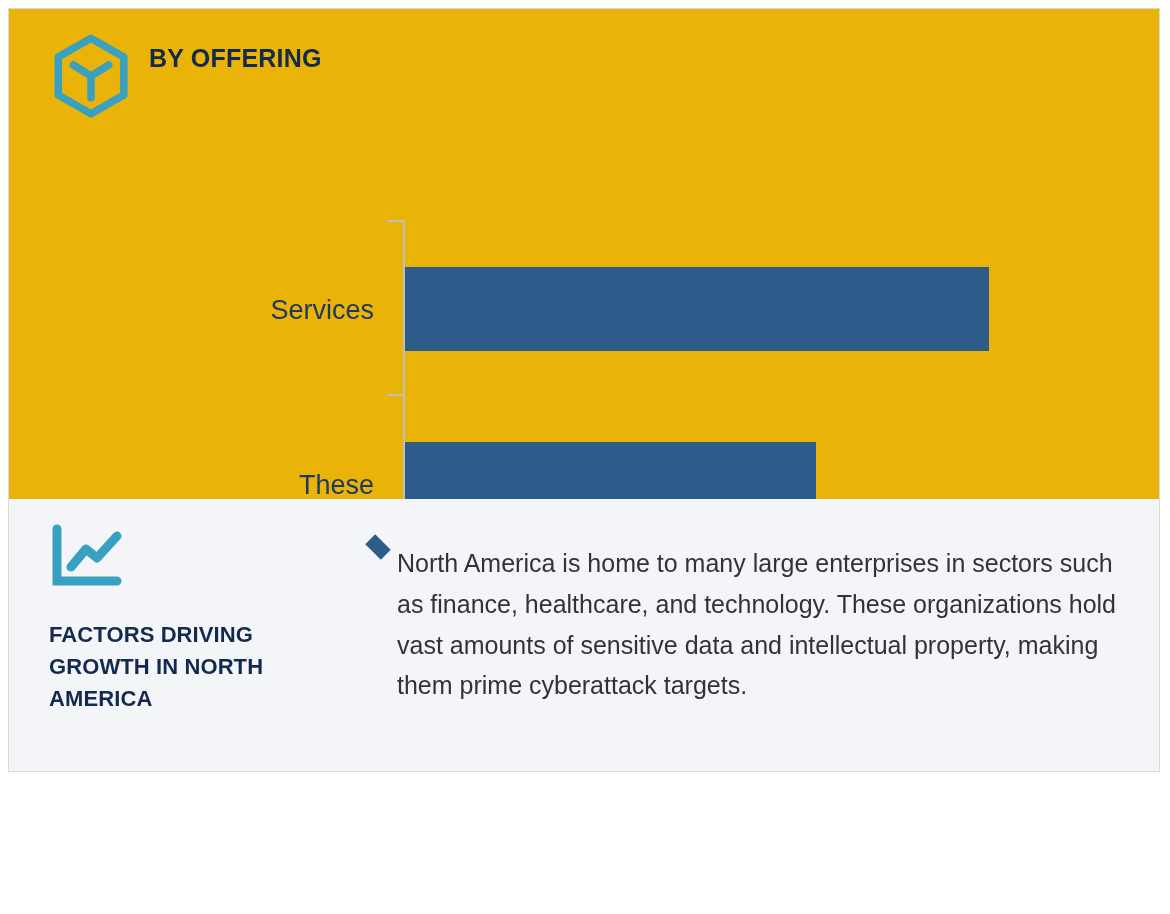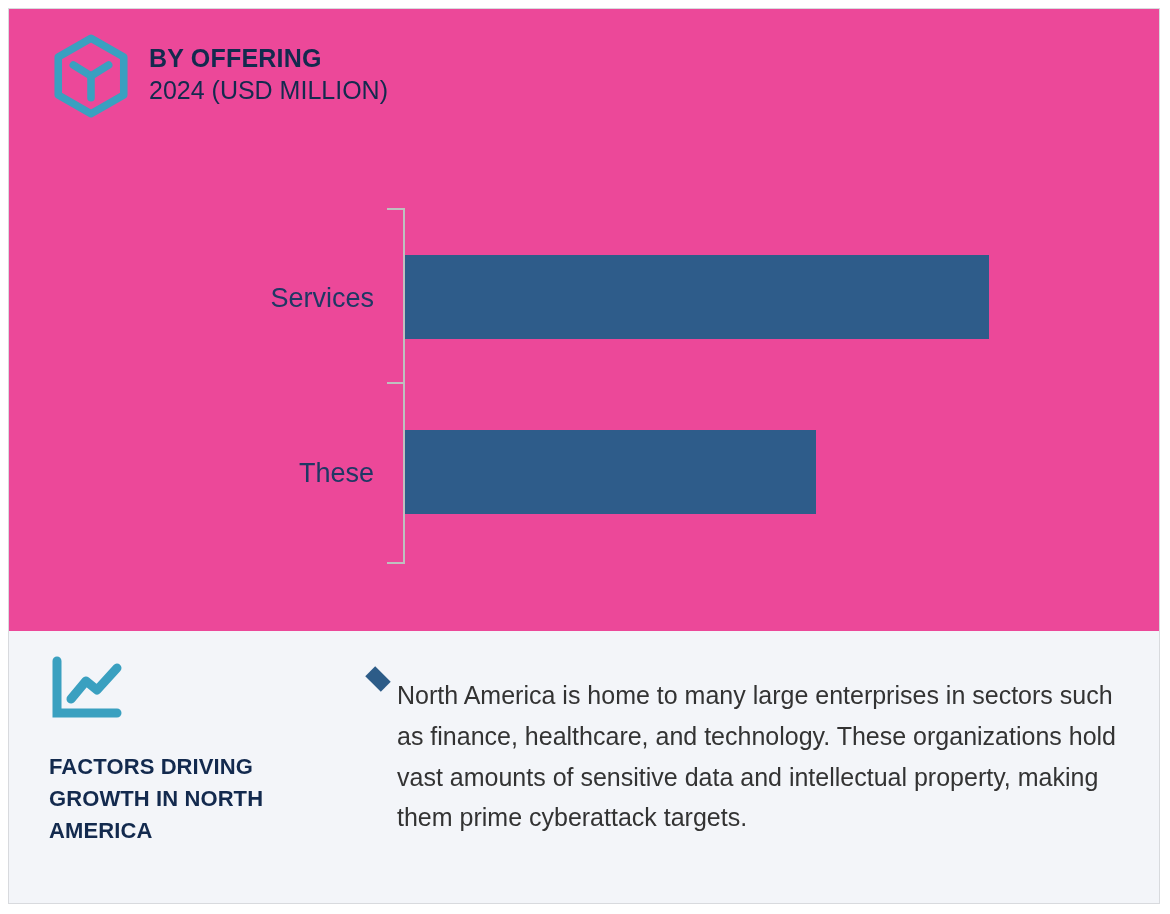"BY OFFERING" .frame { background: #ec4899 -> #eab308; height: 896px -> 764px }
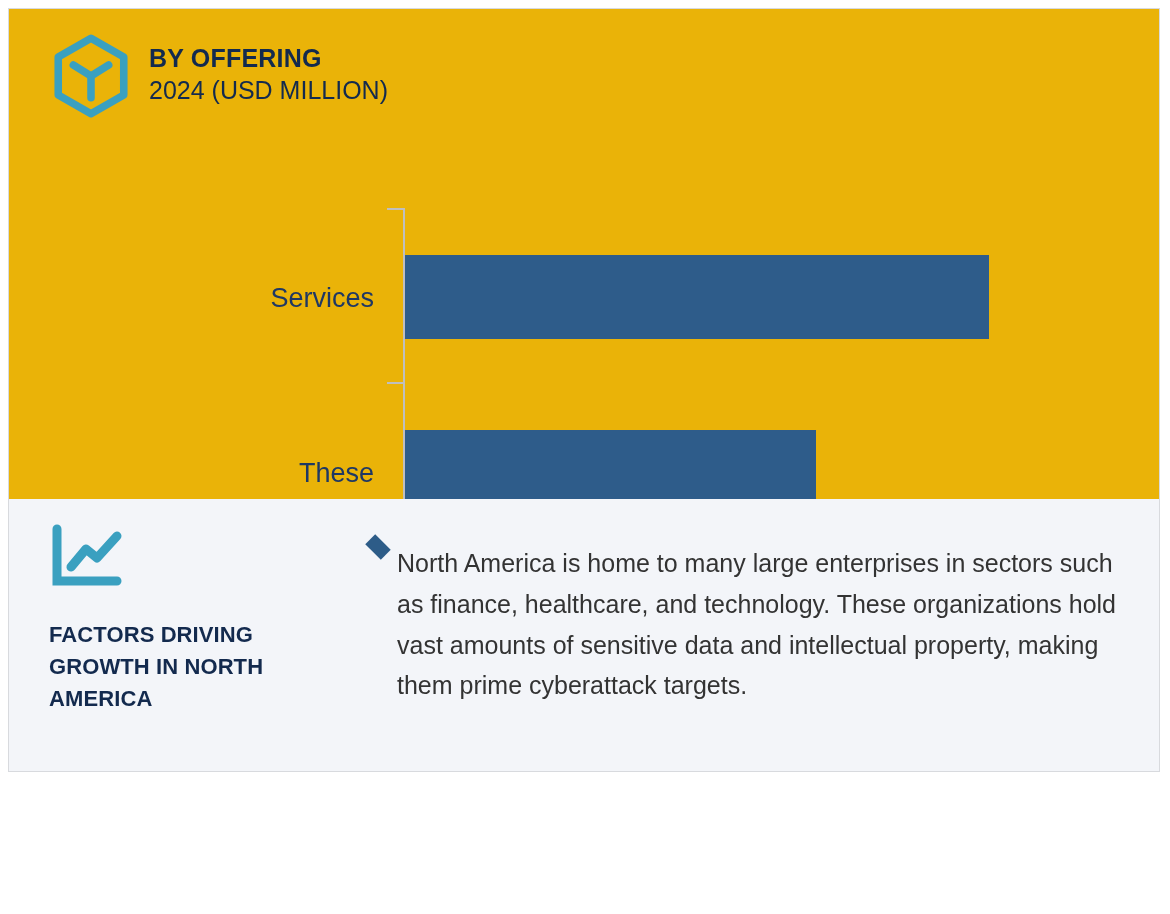"2024 (USD MILLION)" div.header-subtitle { html: <div>2024 (USD MILLION)</div> -> none }
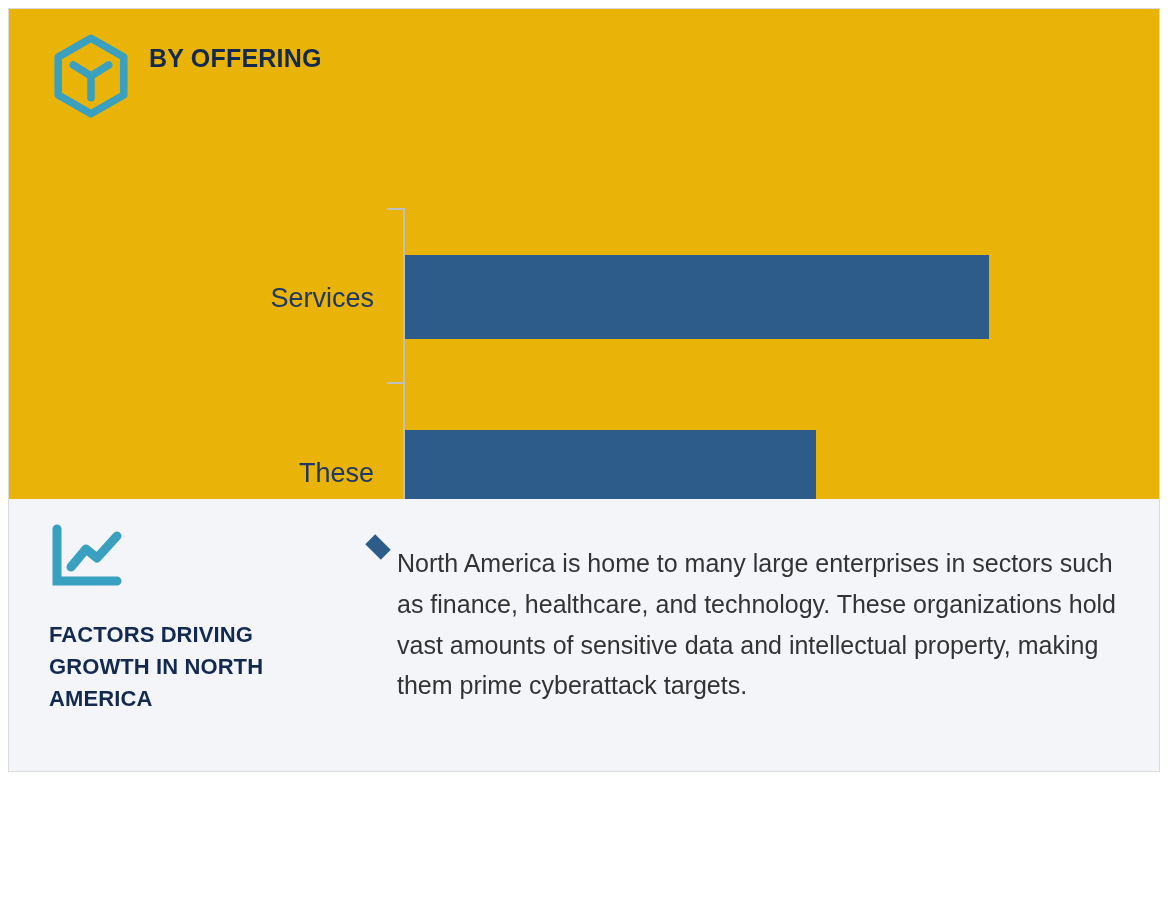"Services" .chart { top: 4px -> 16px }
